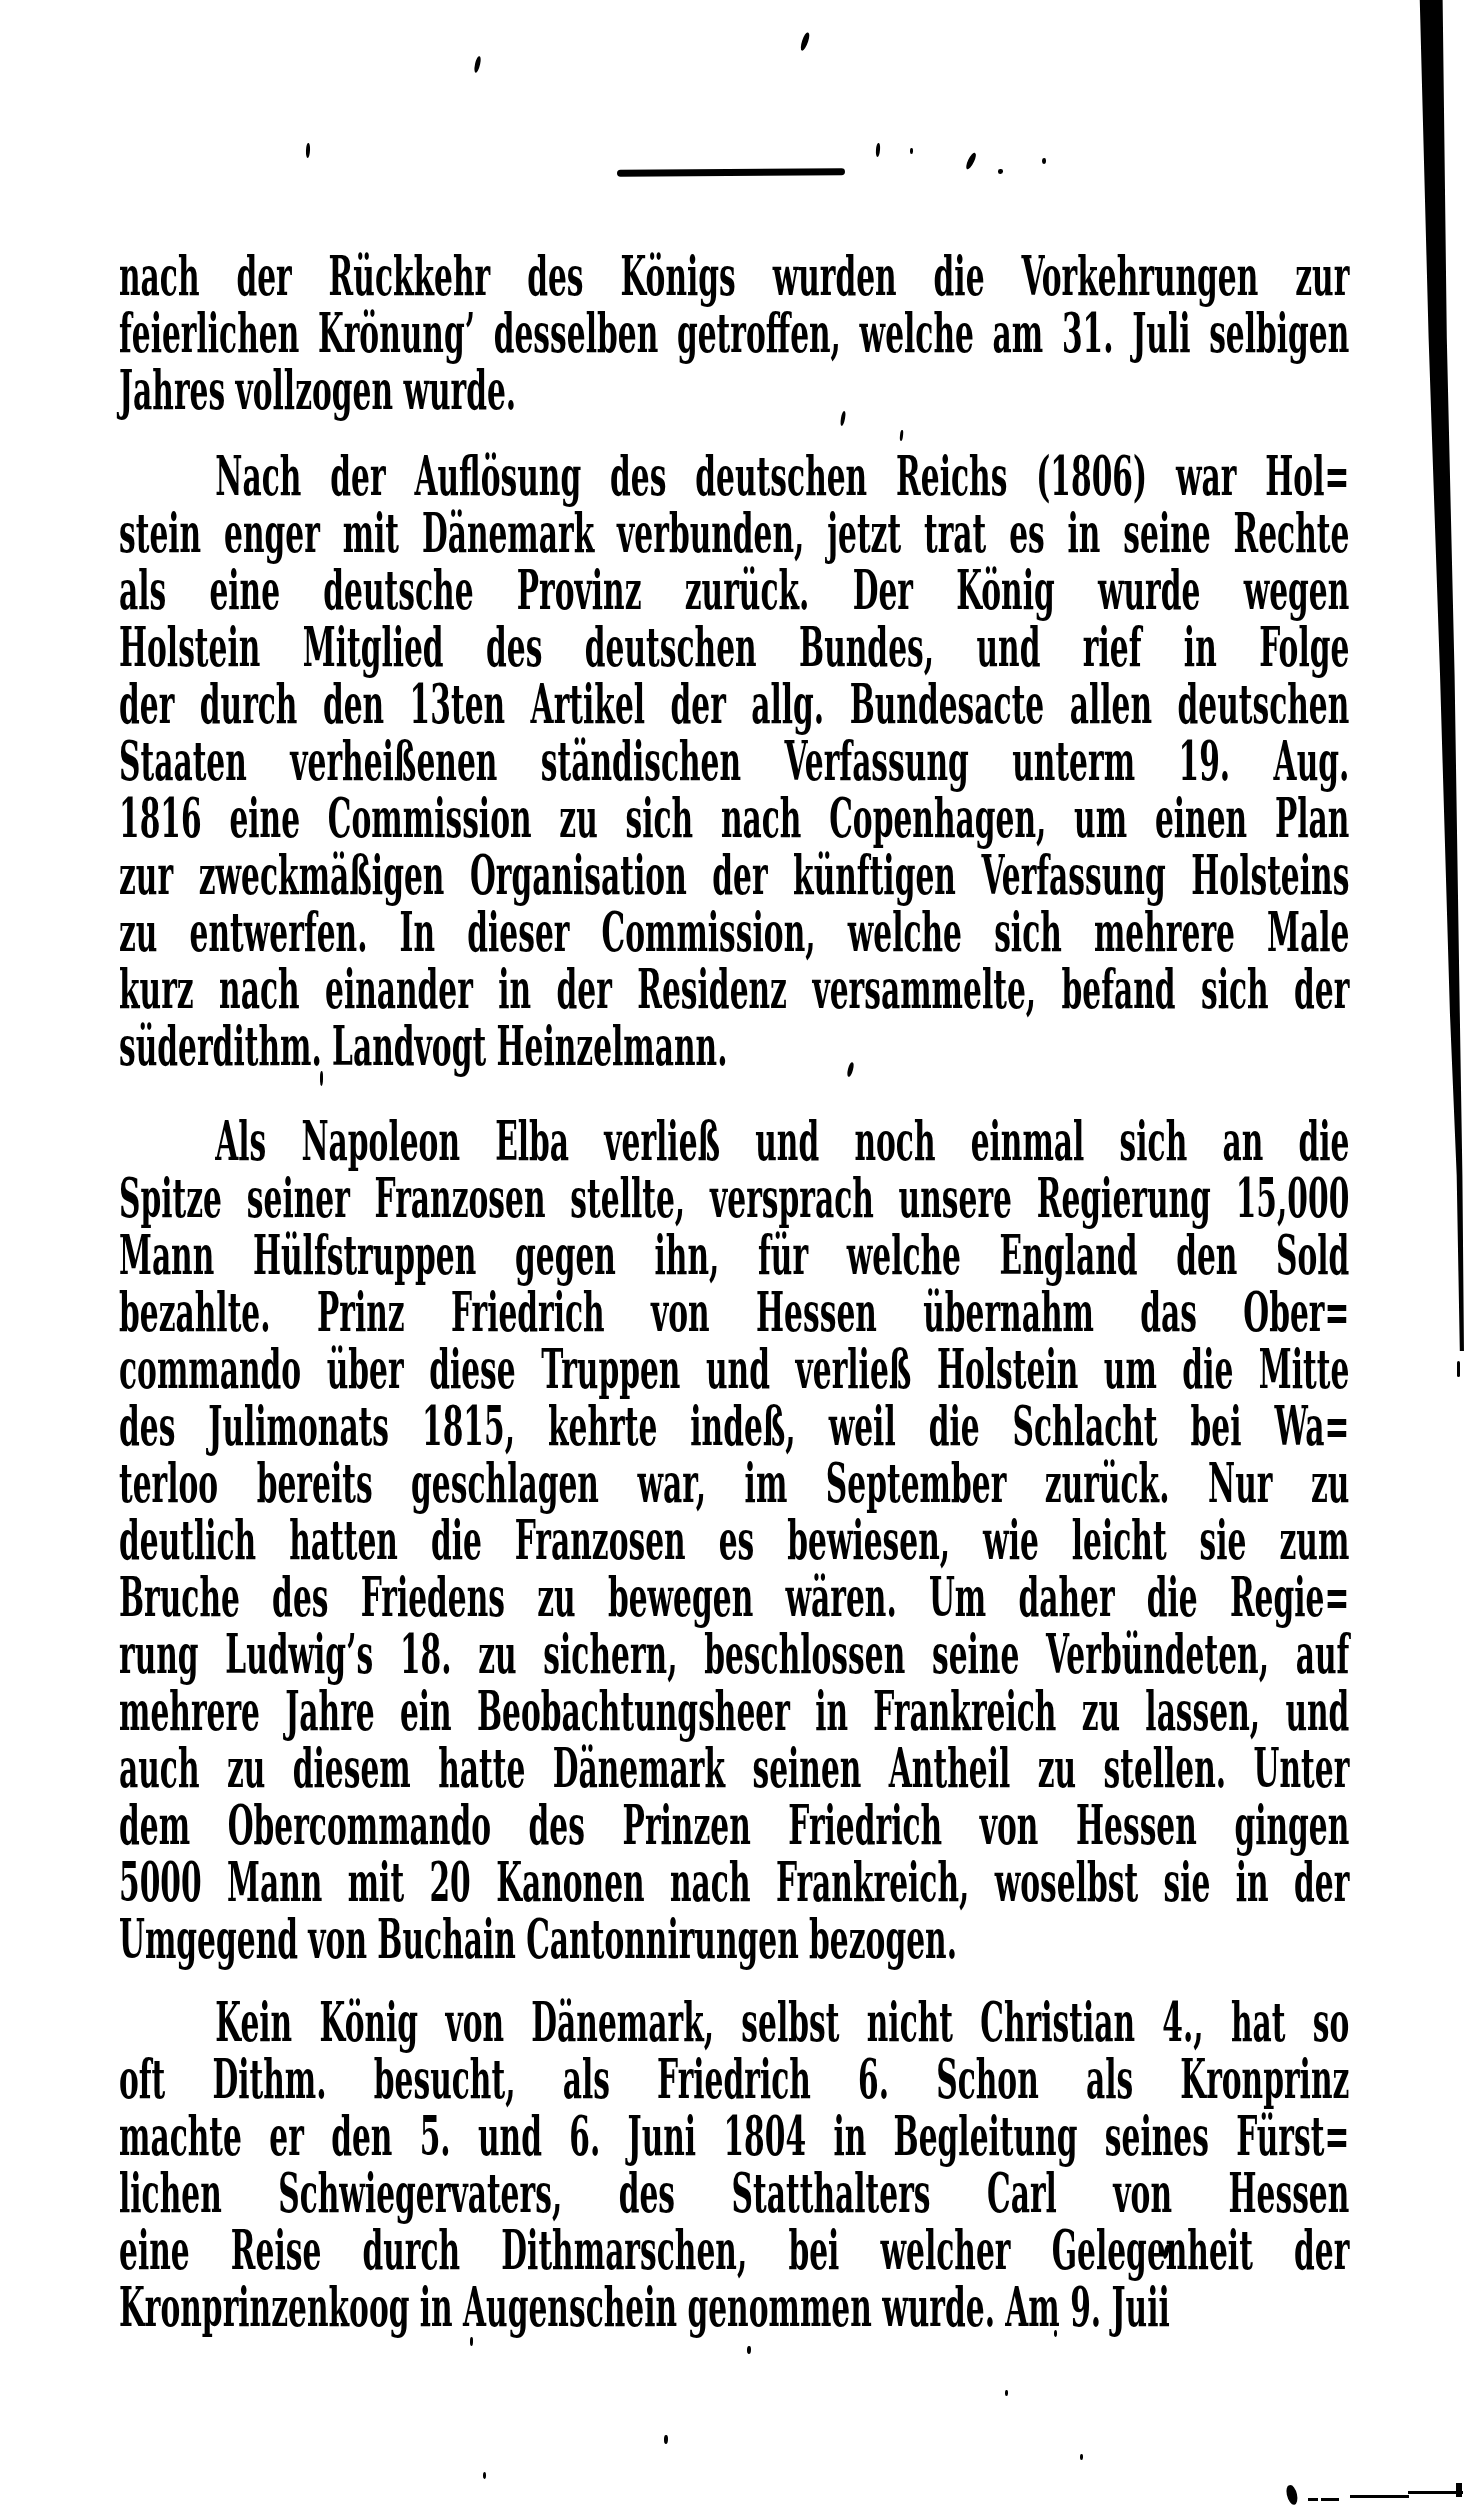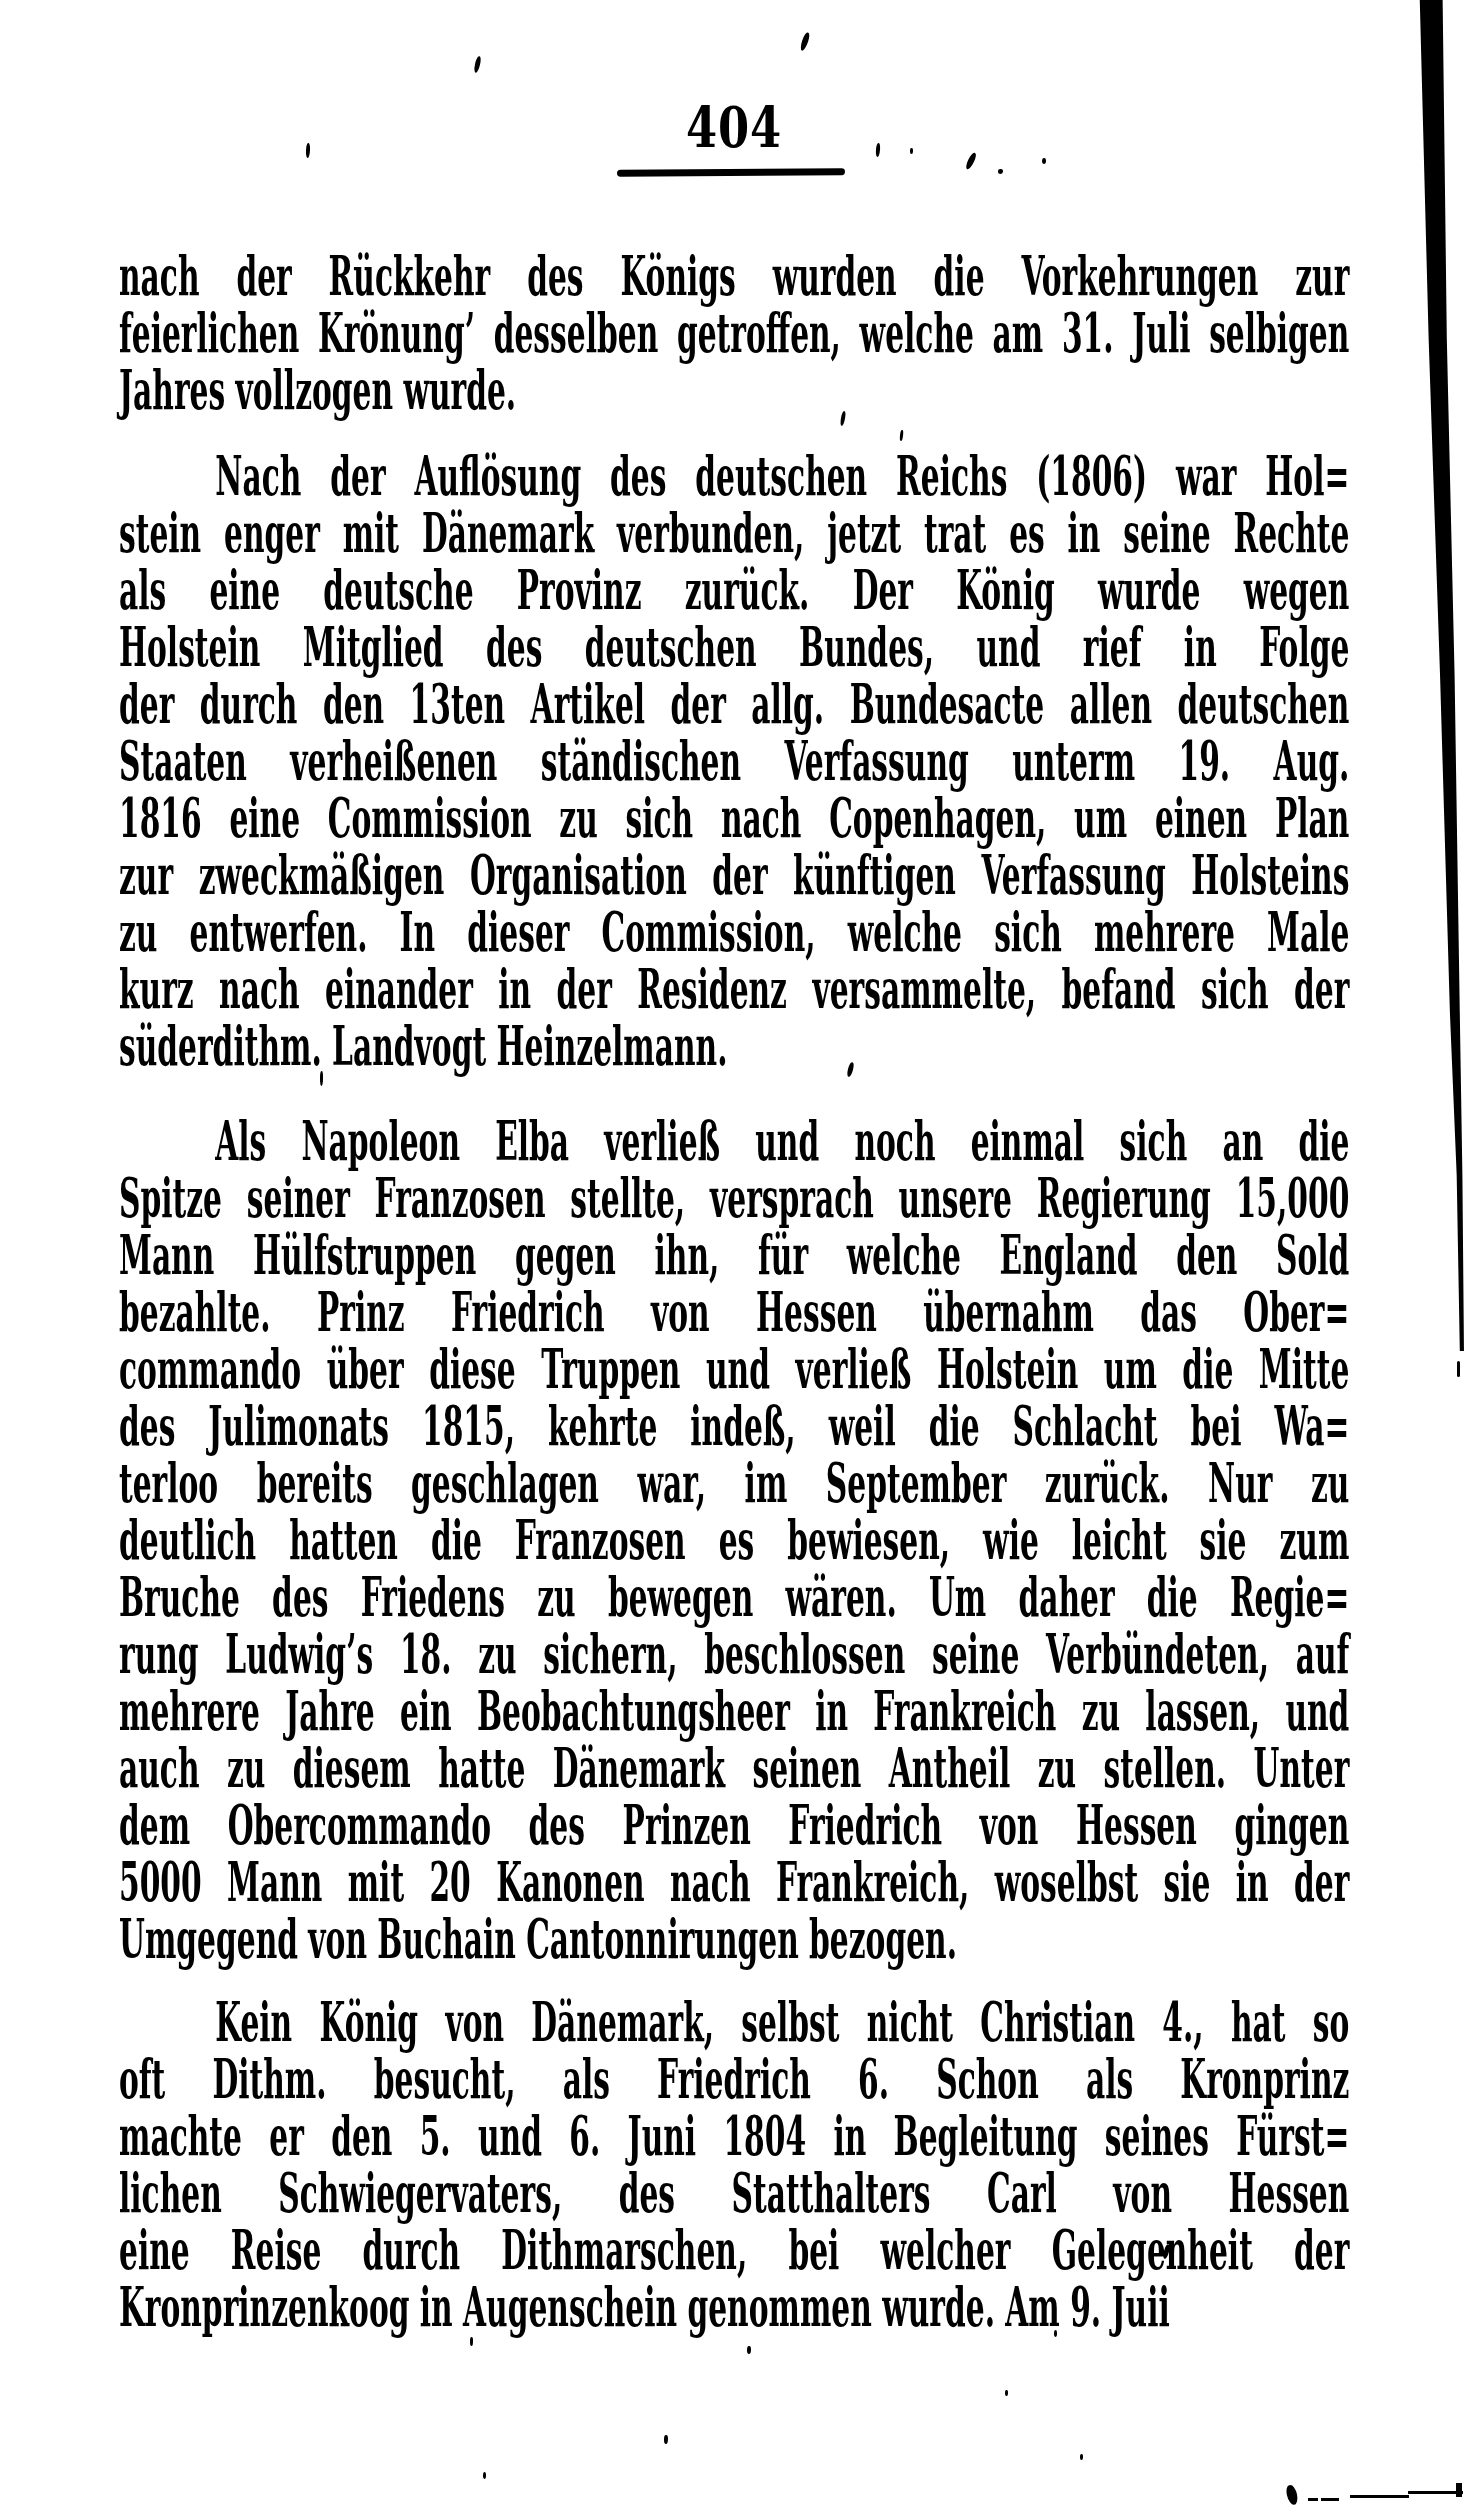"404" div.page-number-row { html: <div> <span>404</span> </div> -> none }
